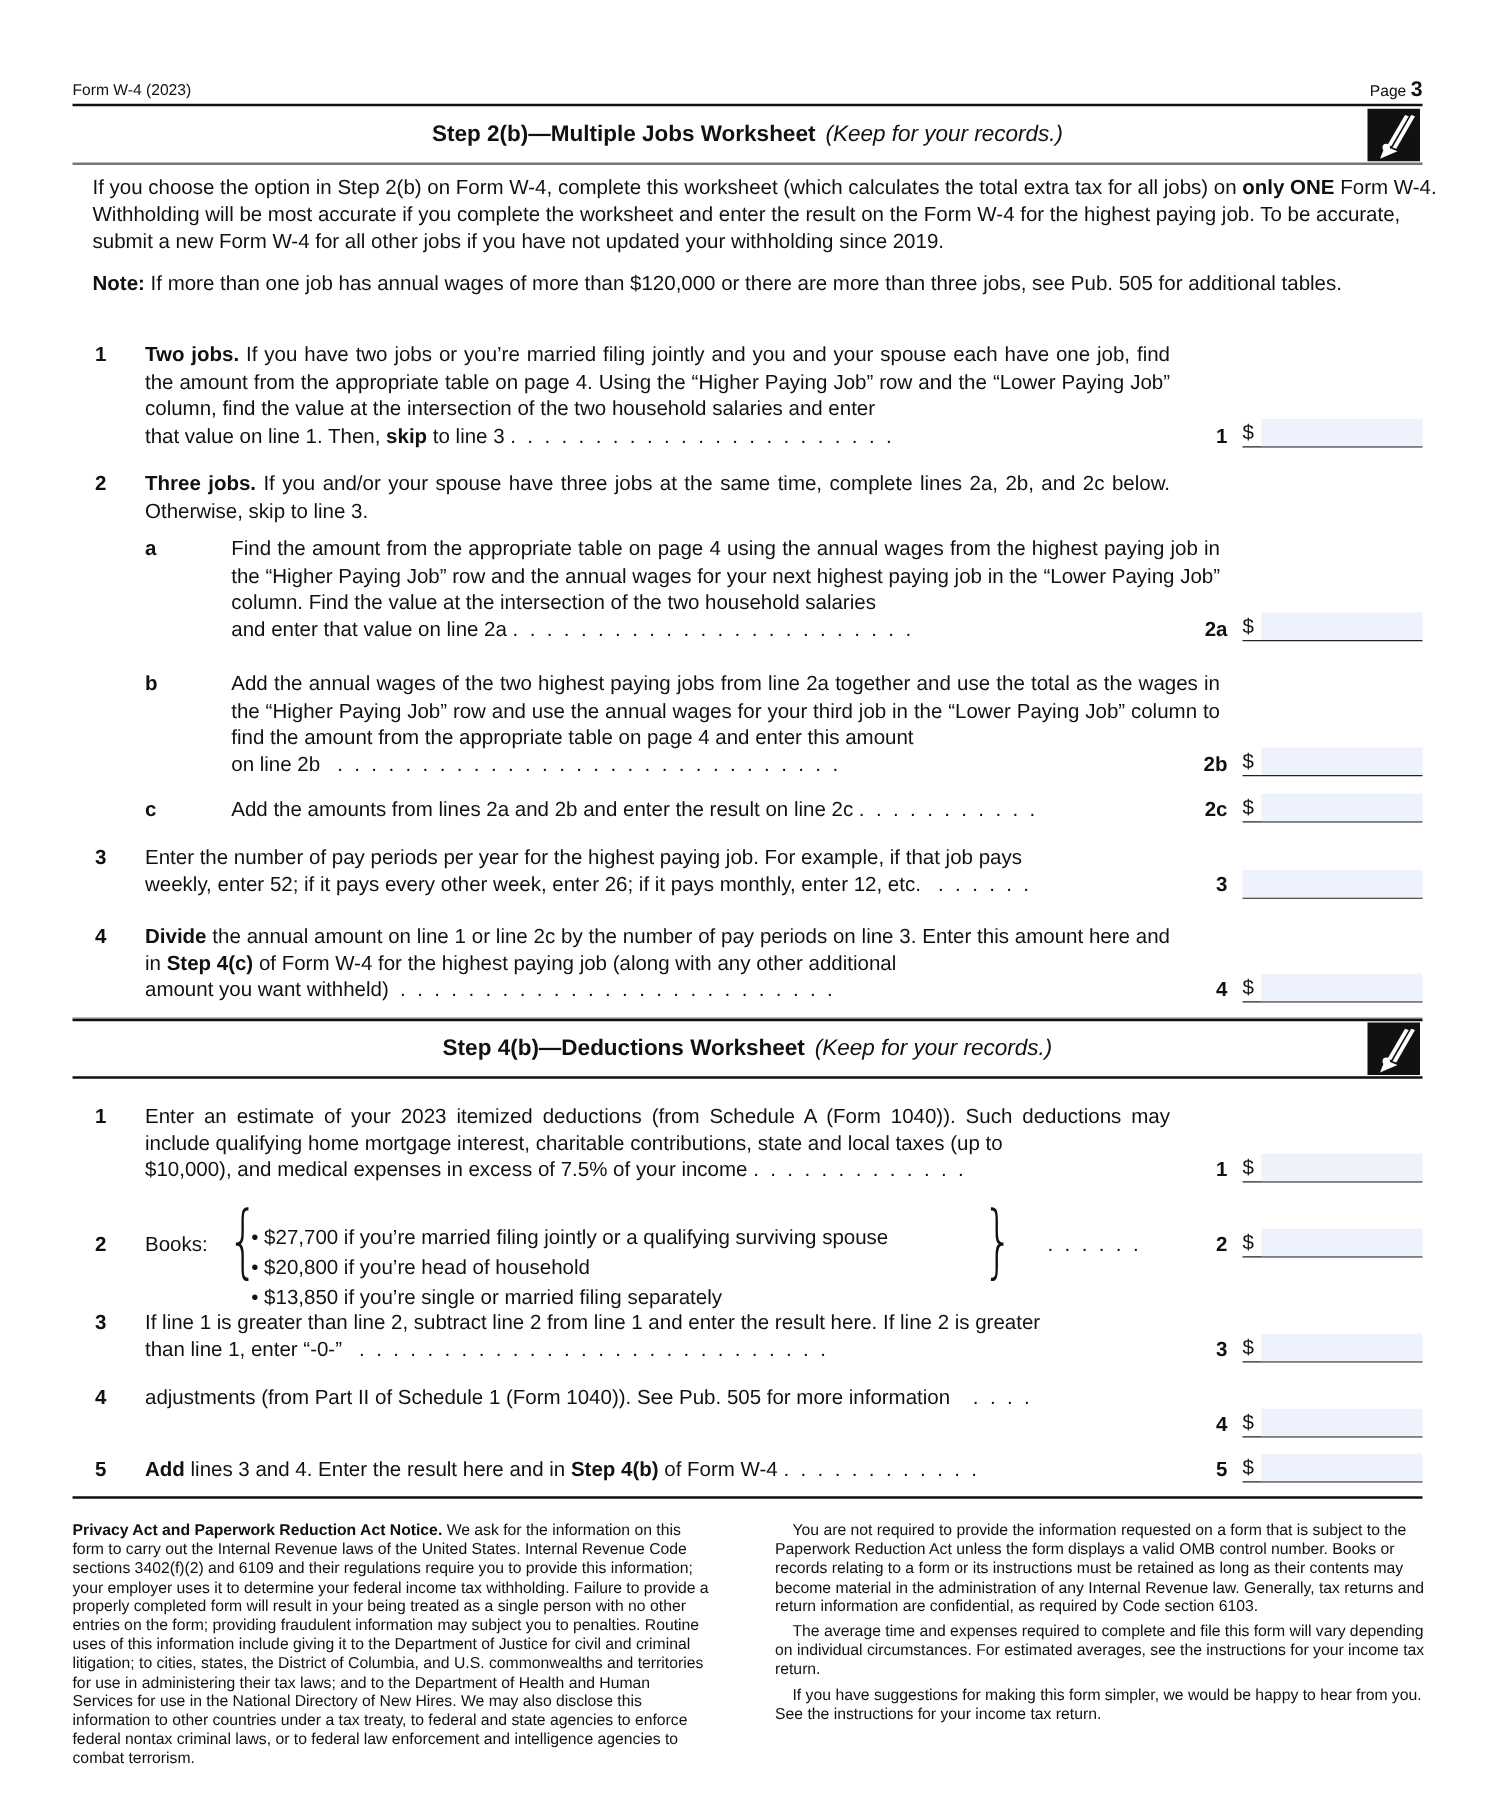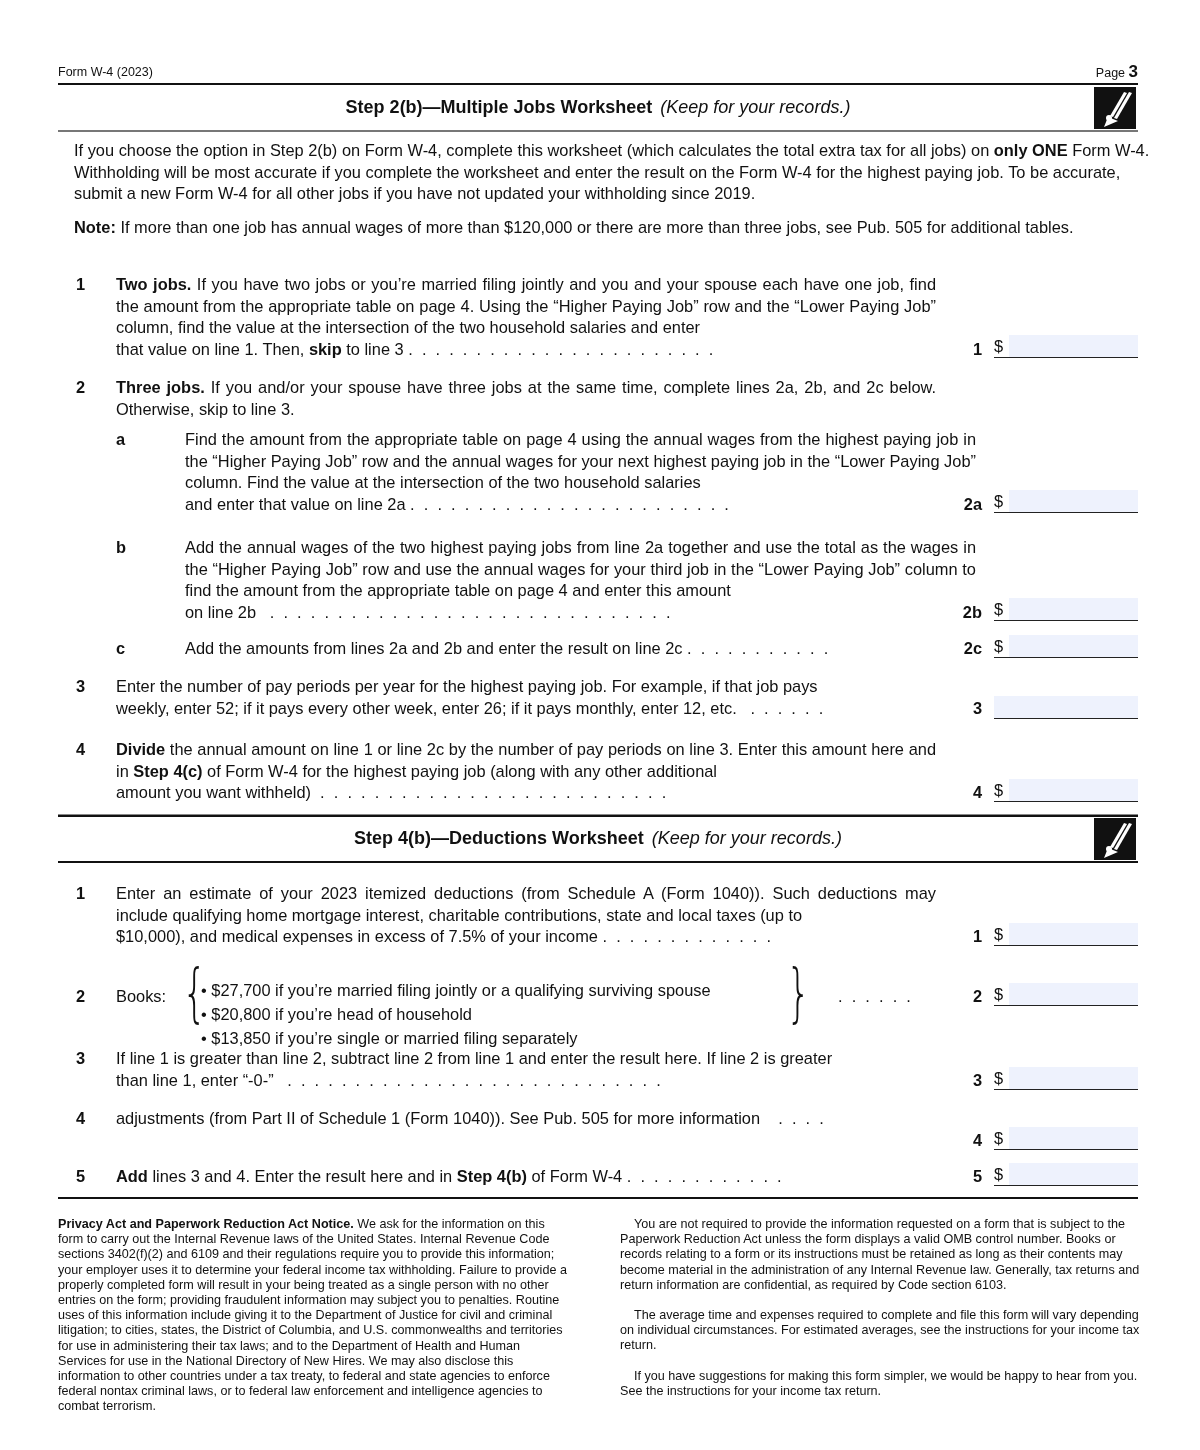"Privacy Act and Paperwork Reduction" .footer p { margin-bottom: 15px -> 5px }
